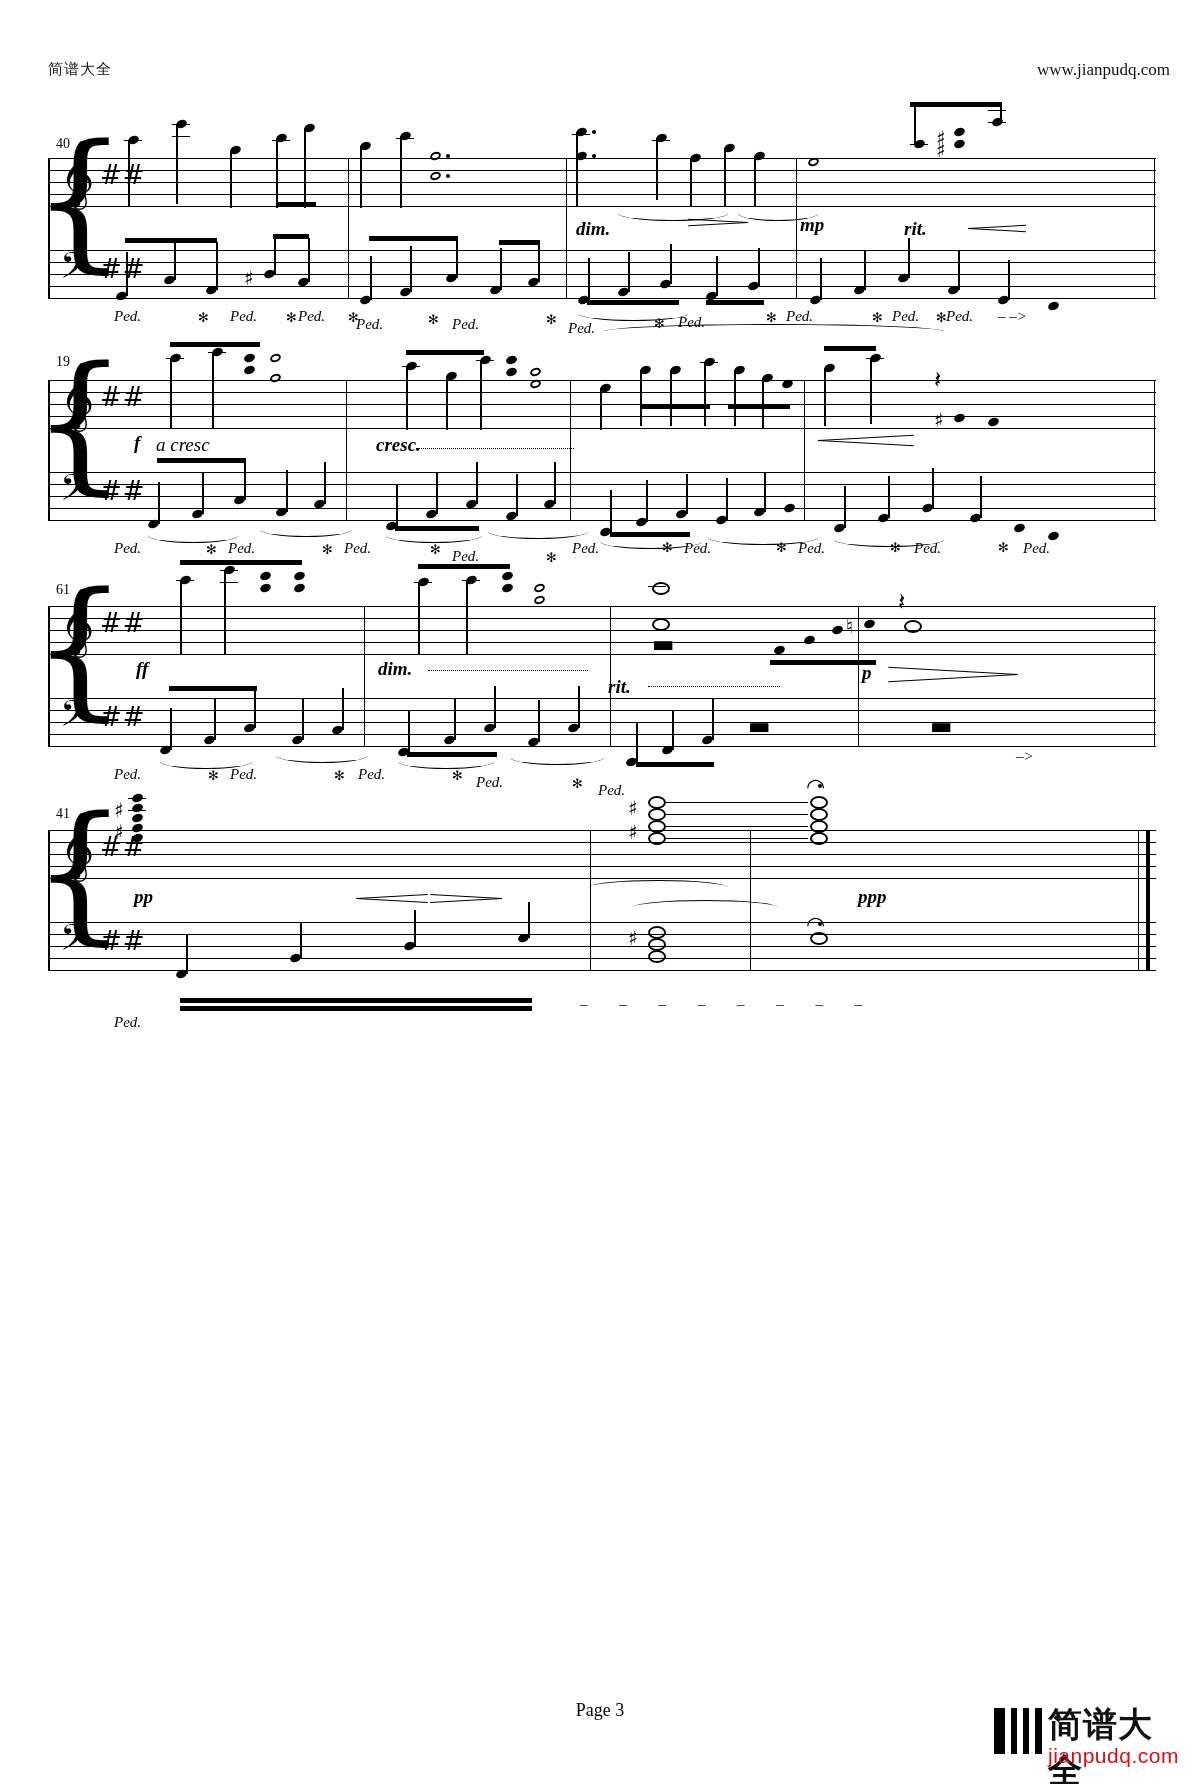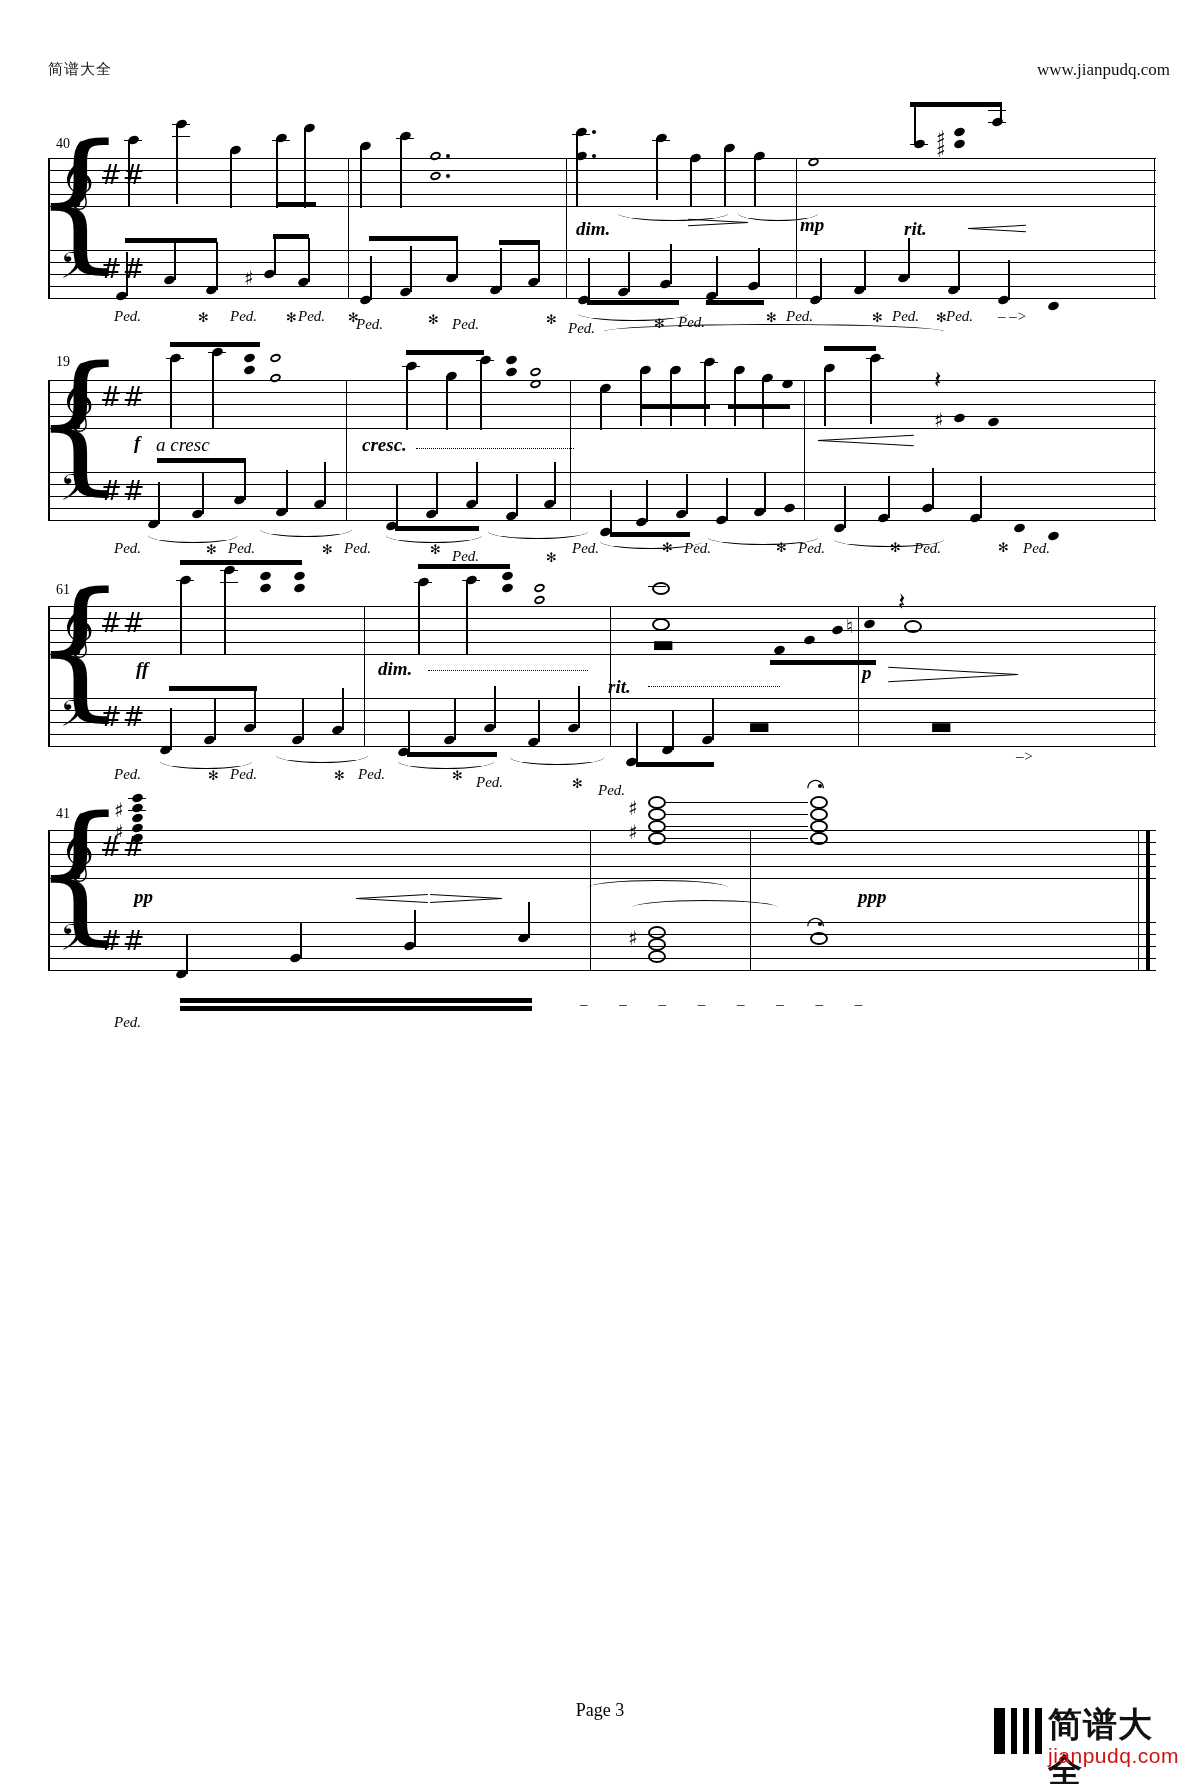"cresc." div.mark { left: 314px -> 328px }
